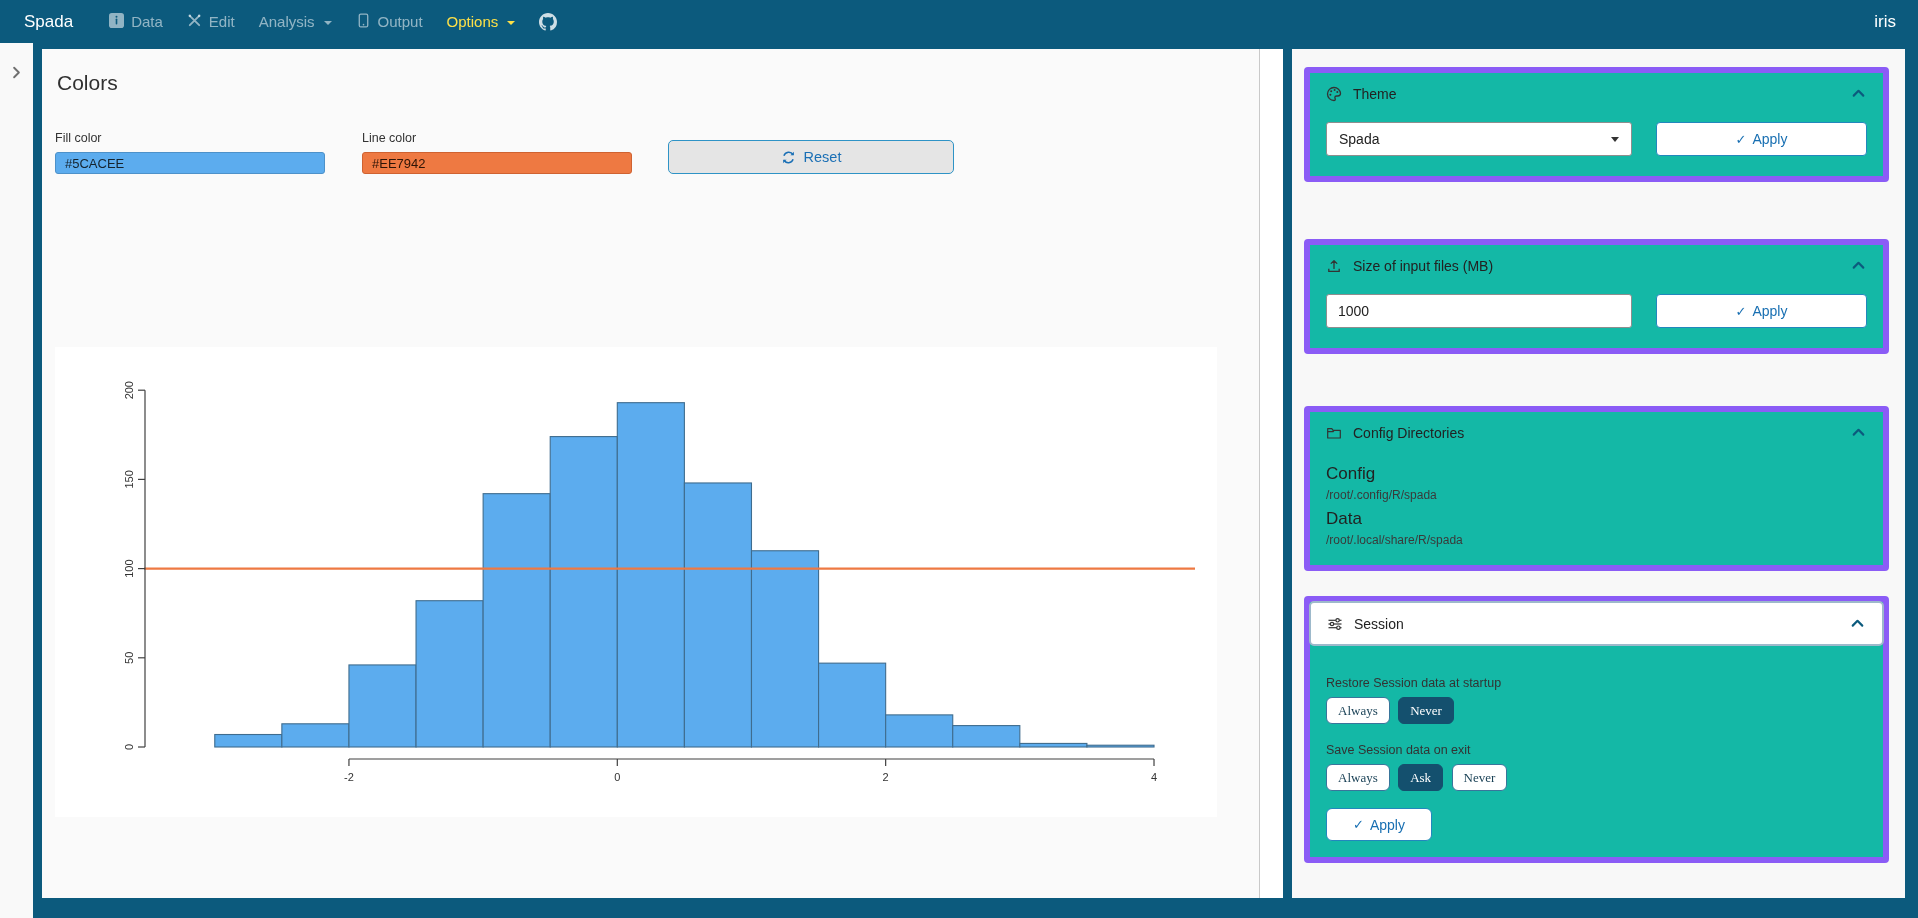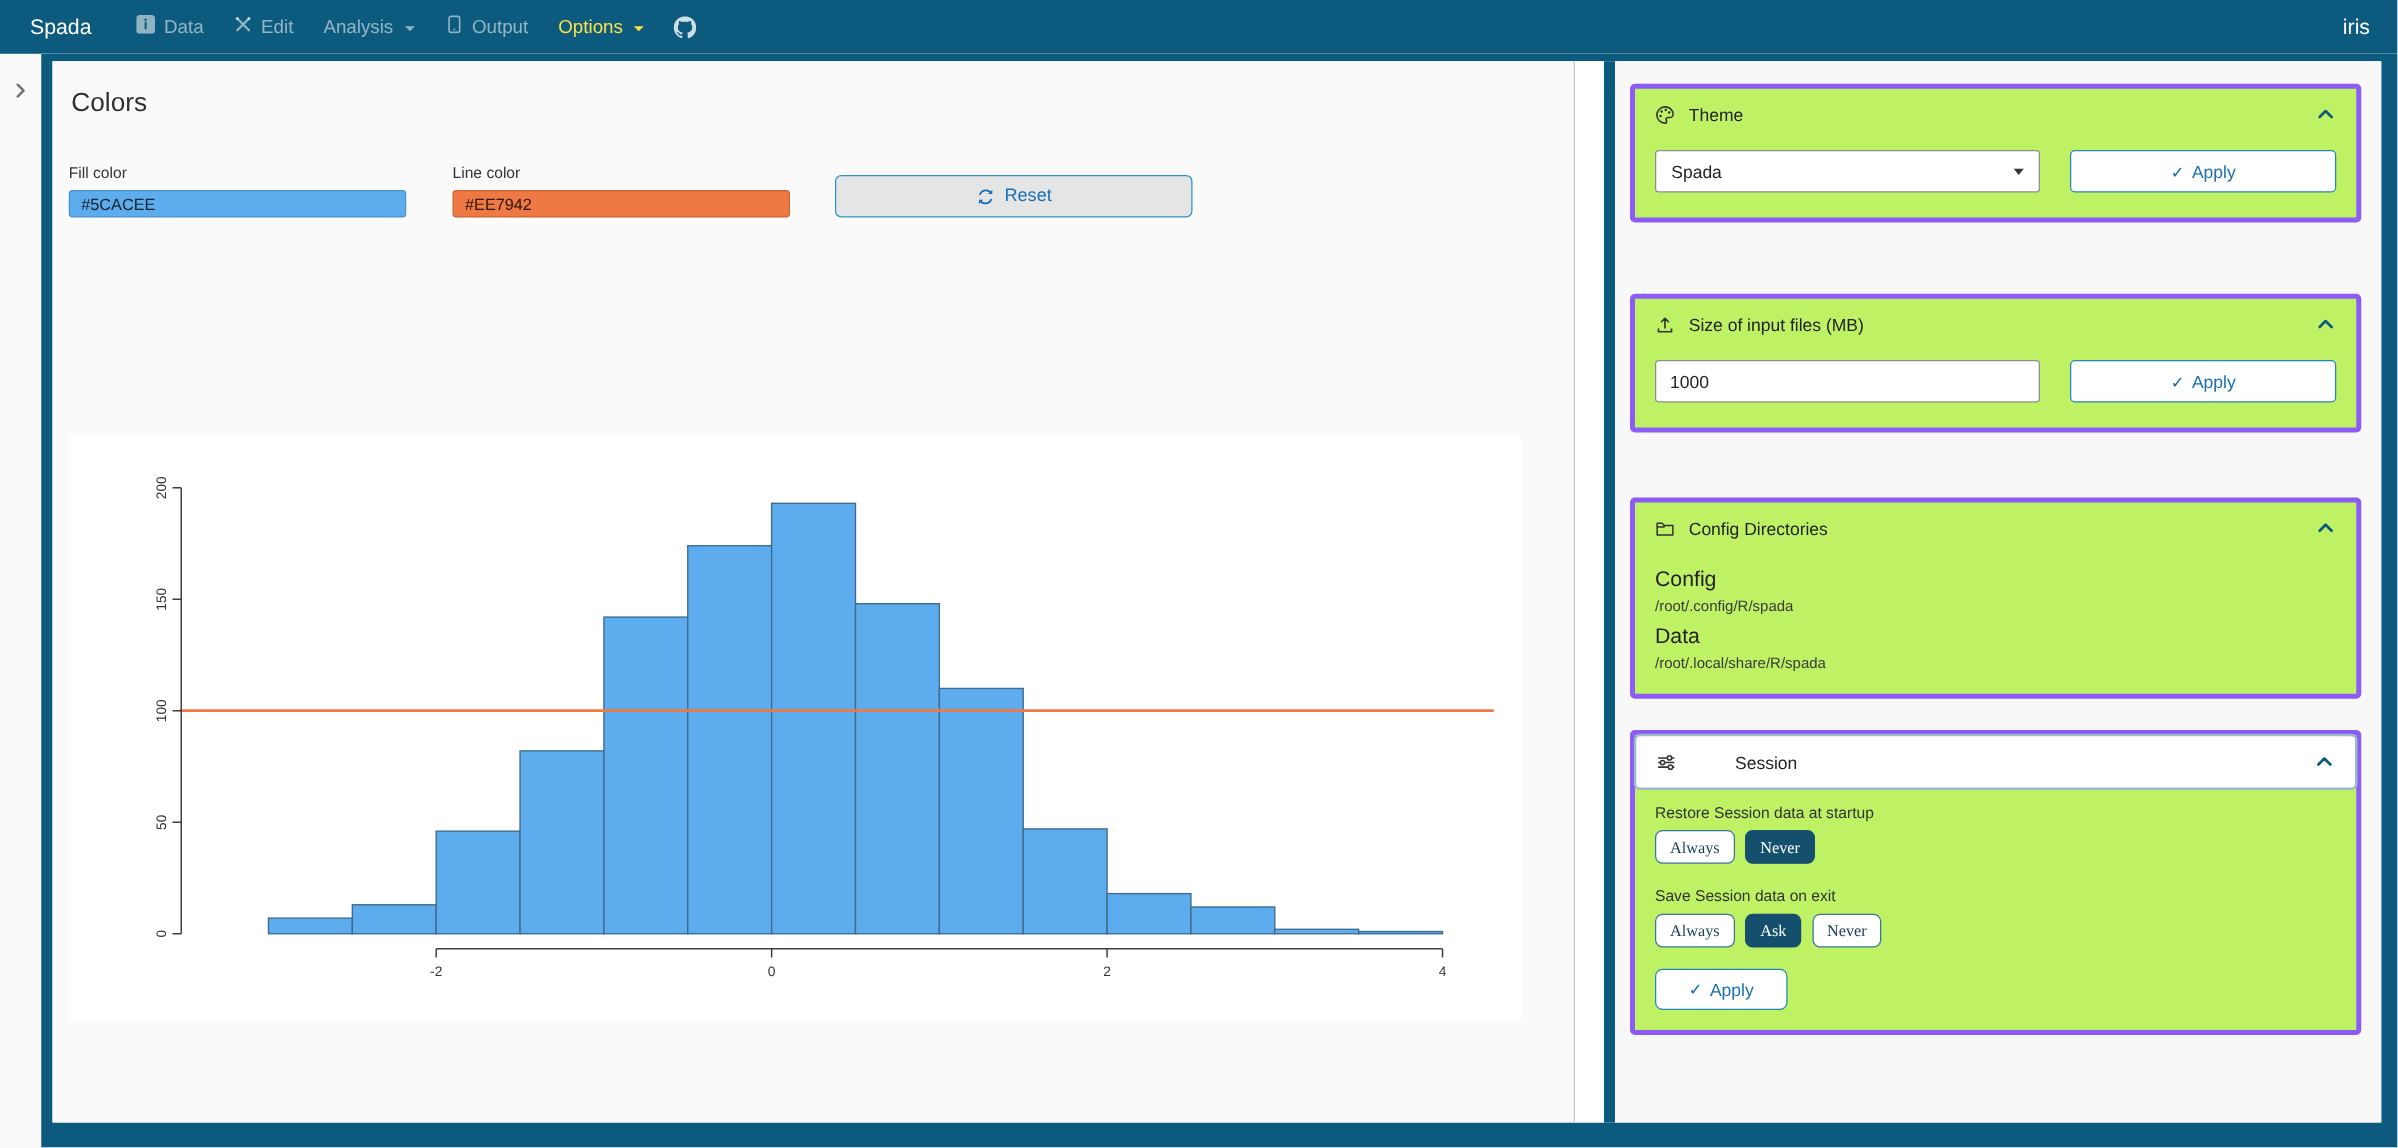"Theme" .panel { background: #bef264 -> #14b8a6; border: 4px solid #8b5cf6 -> 6px solid #8b5cf6 }
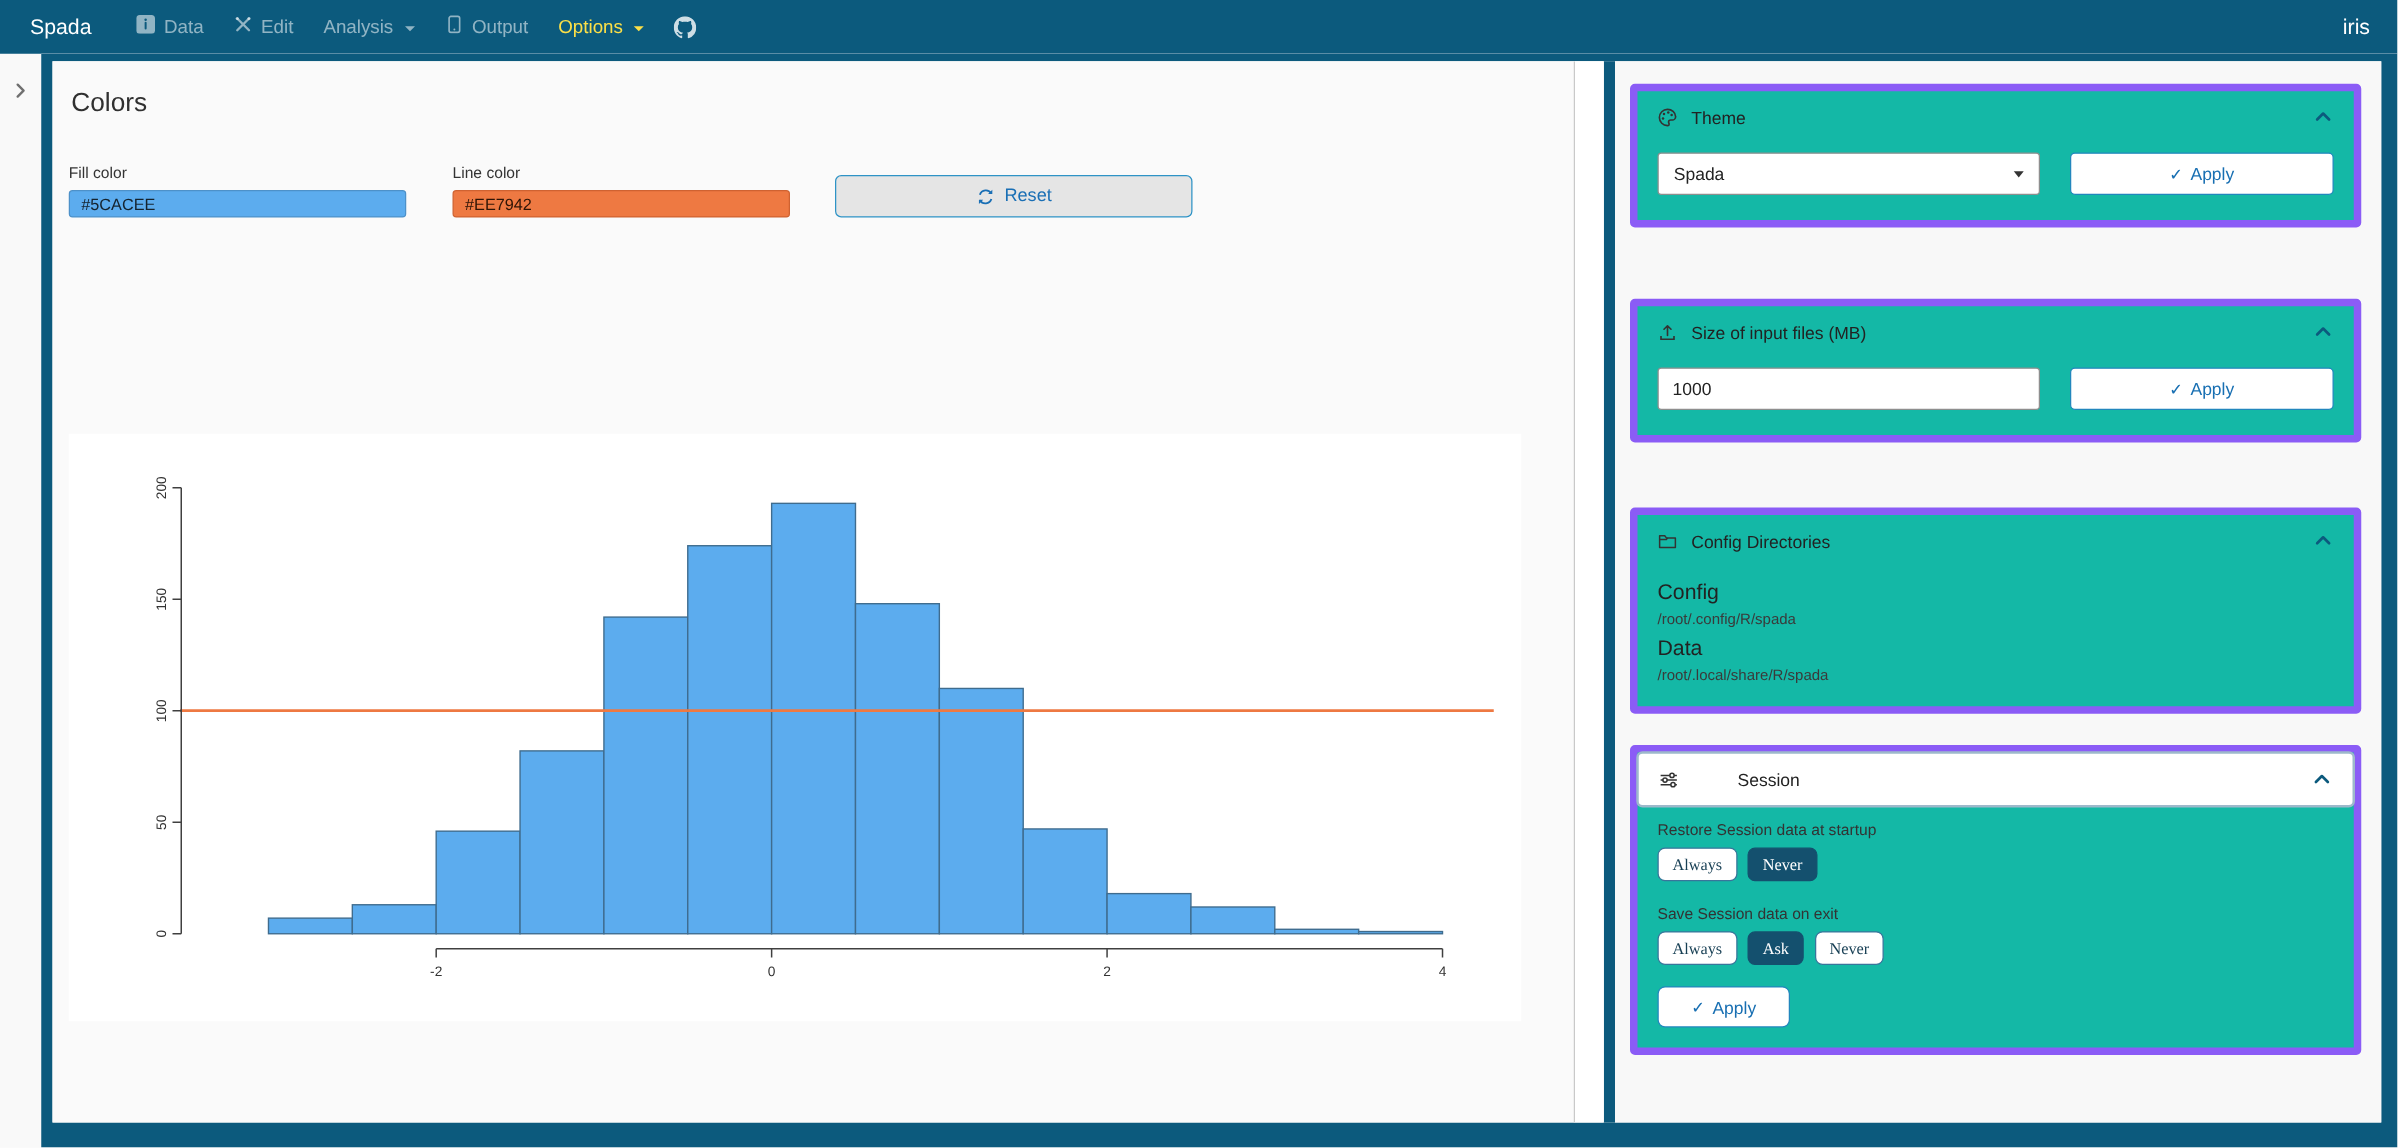"Session" .panel-session > .panel-header { gap: 36px -> none }
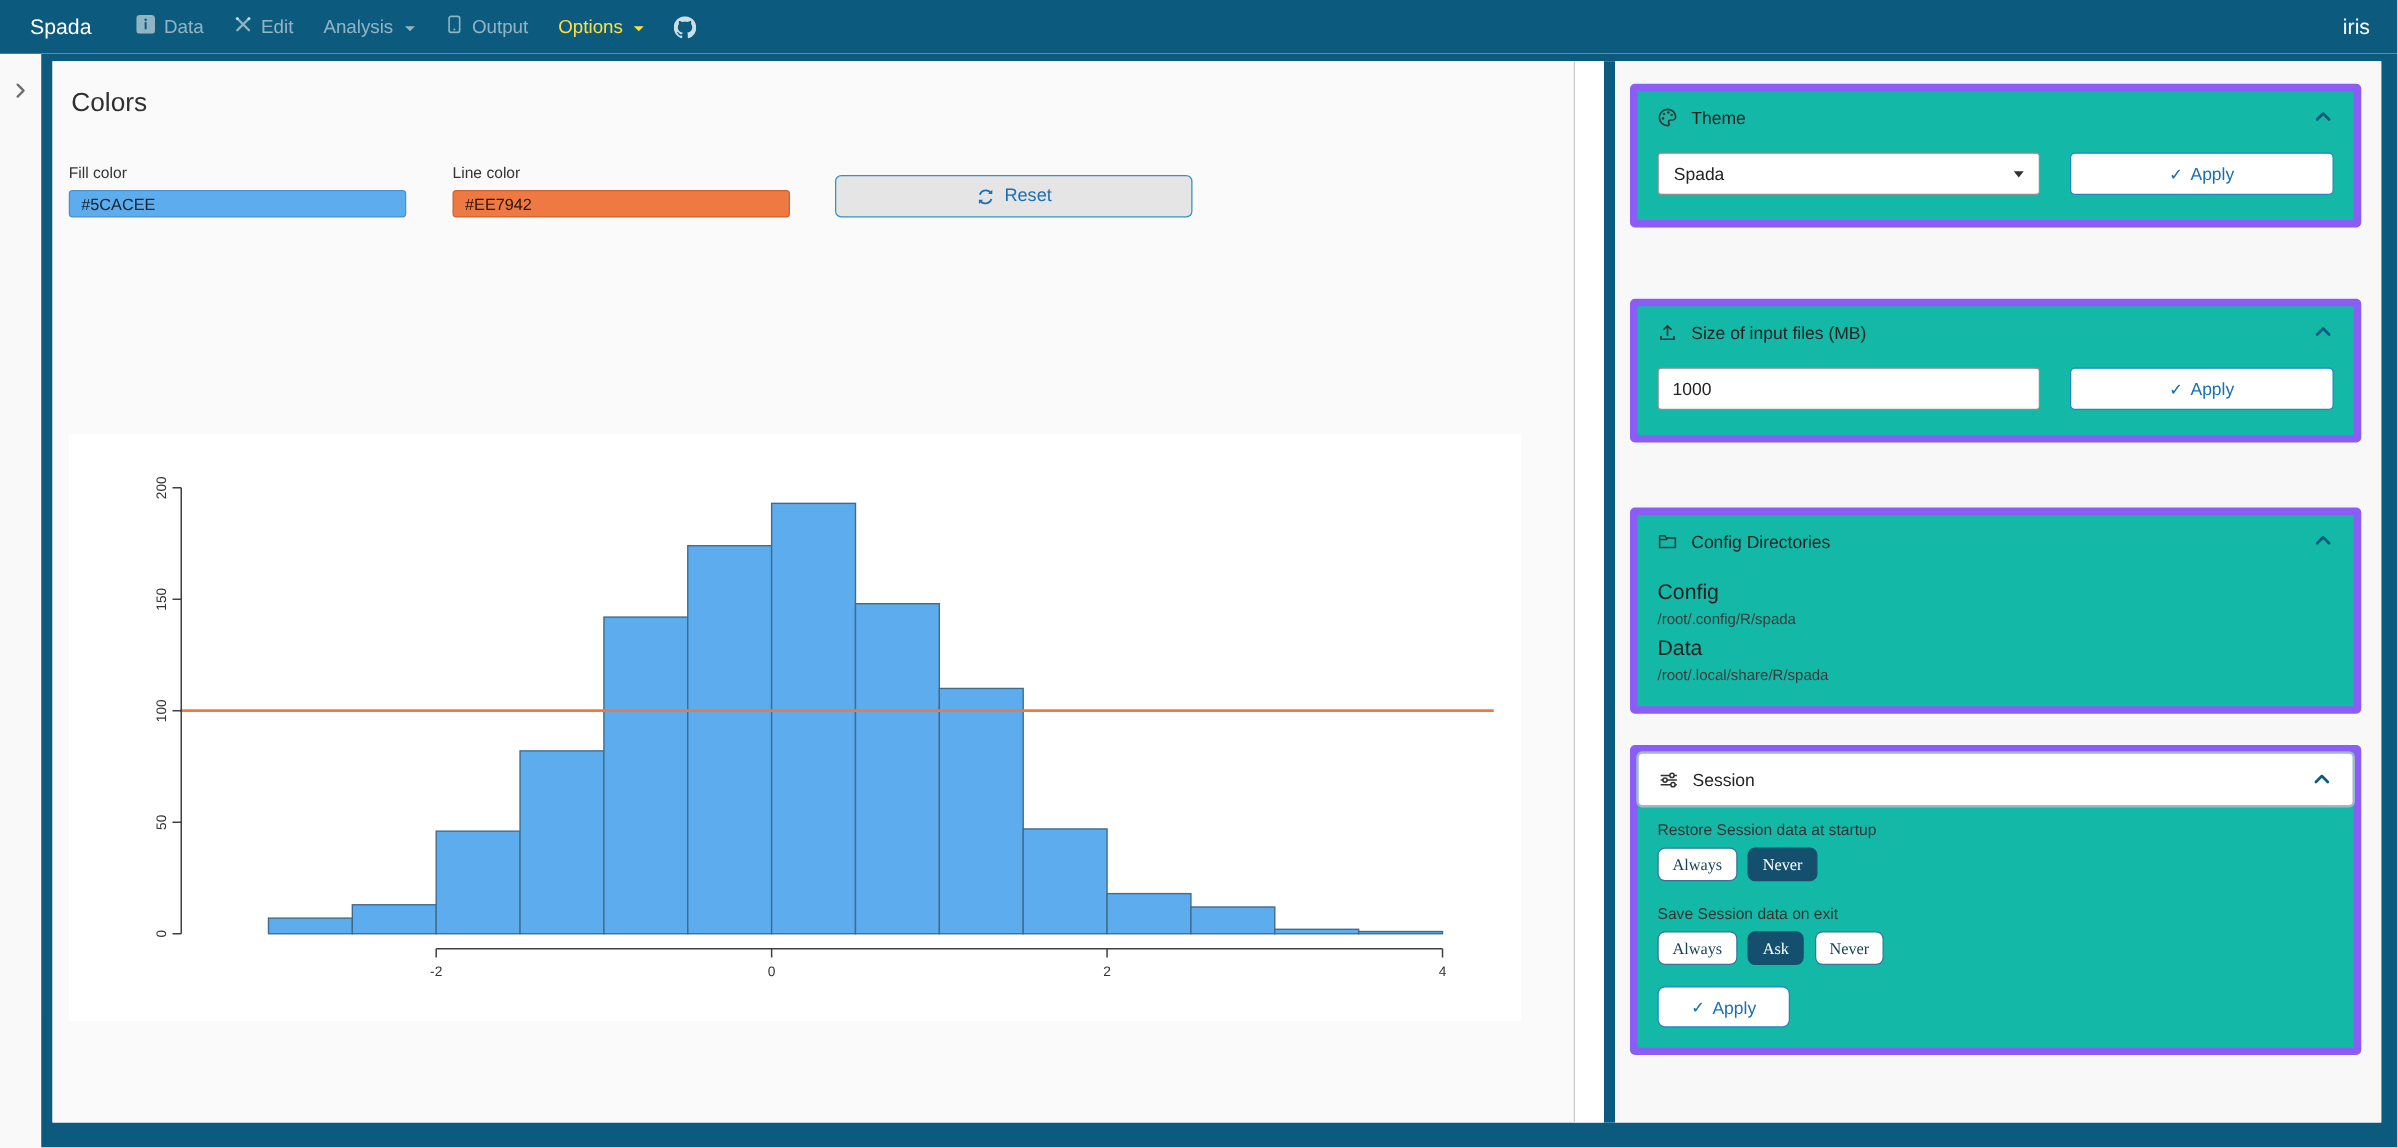"Restore Session data at startup" .sess-body { padding: 8px 16px 16px -> 27px 16px 16px }
